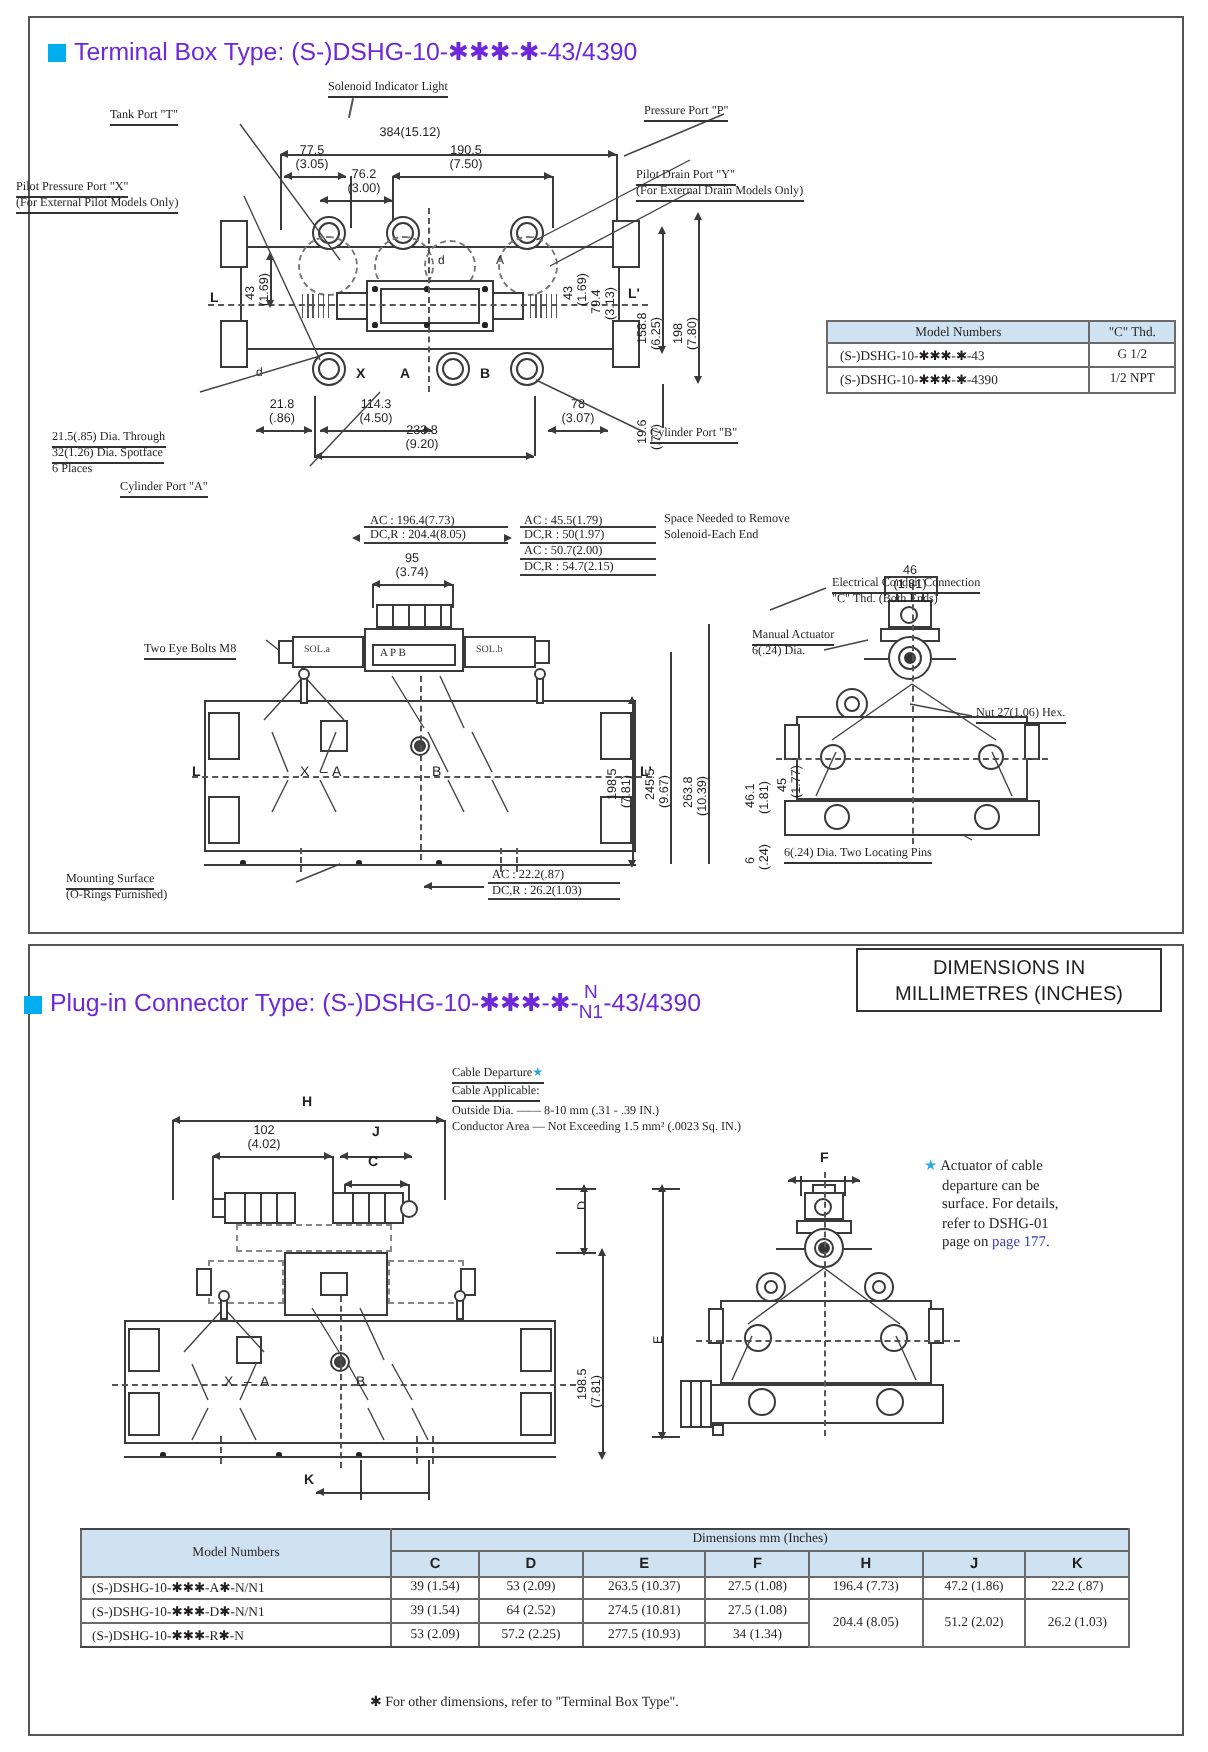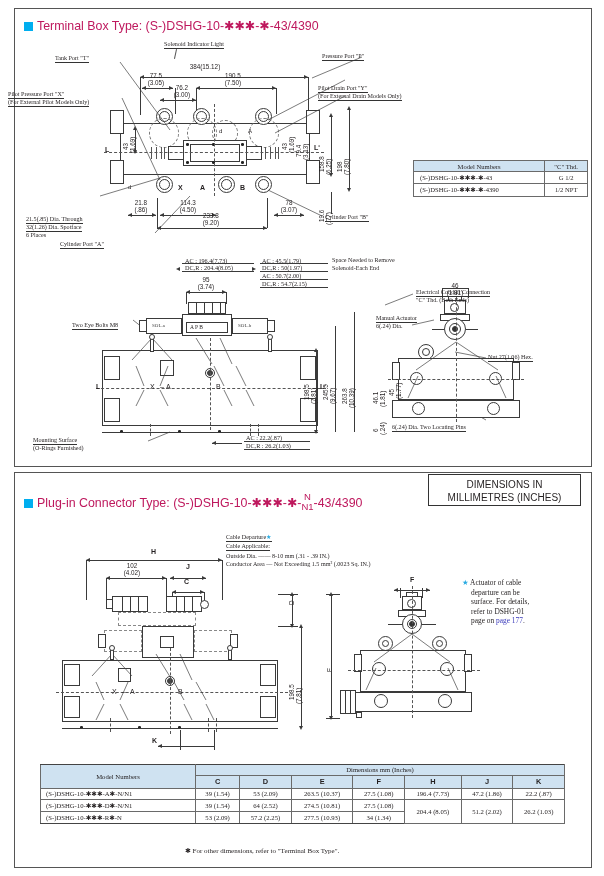"Terminal Box Type:" .sec-head { color: #be185d -> #6d28d9 }
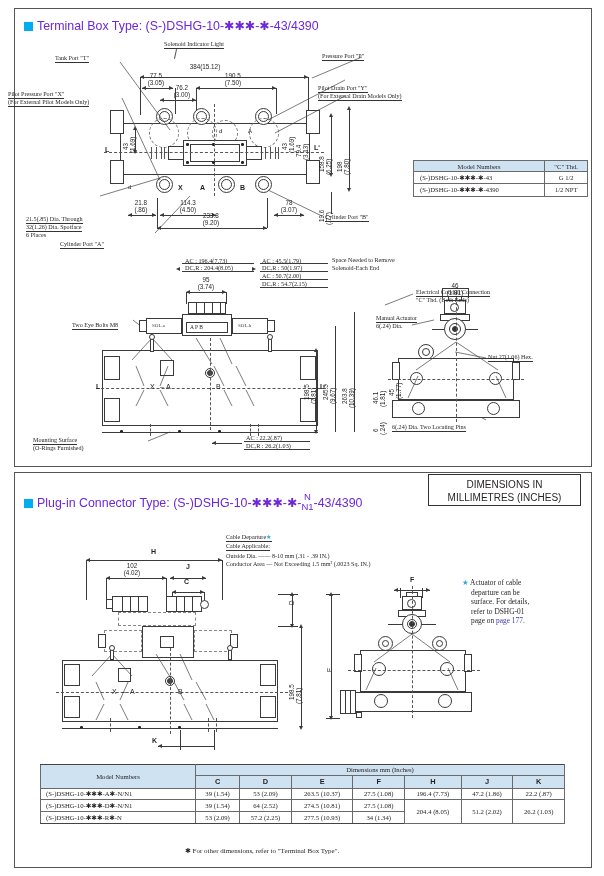"Plug-in Connector Type:" div.sec-head { left: 24px -> 12px }
